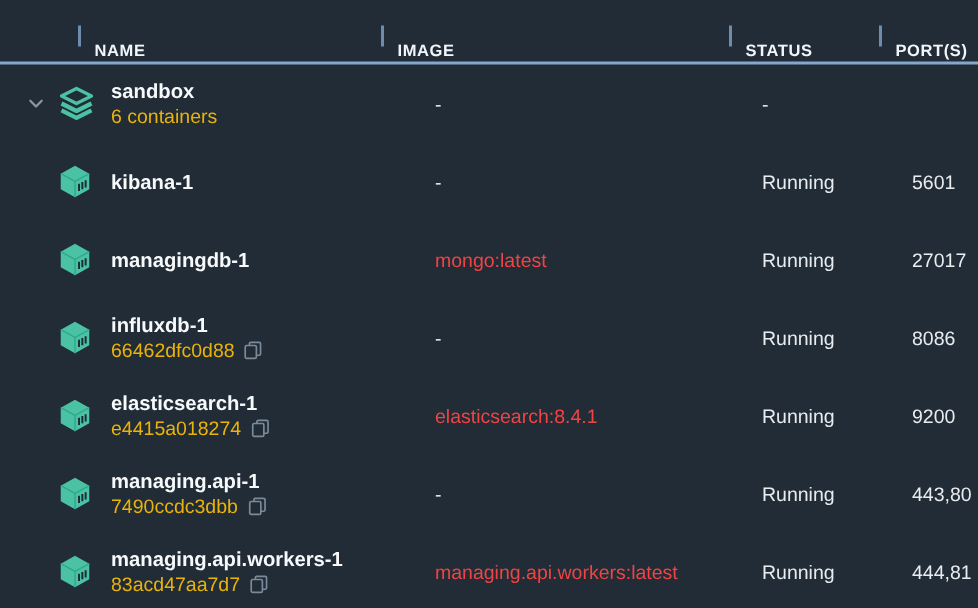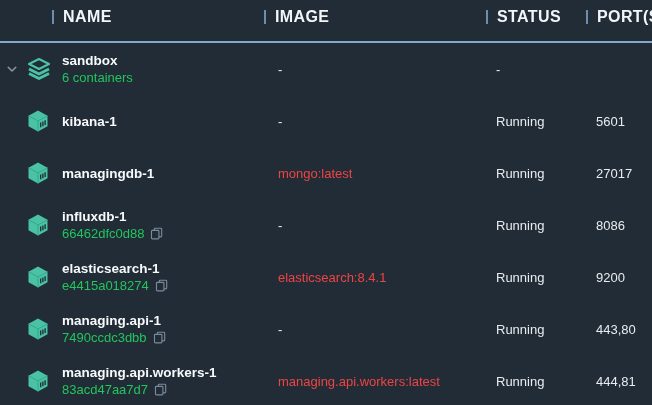"NAME" .th-label { font-size: 16px -> 11px; margin-top: none -> 20px }
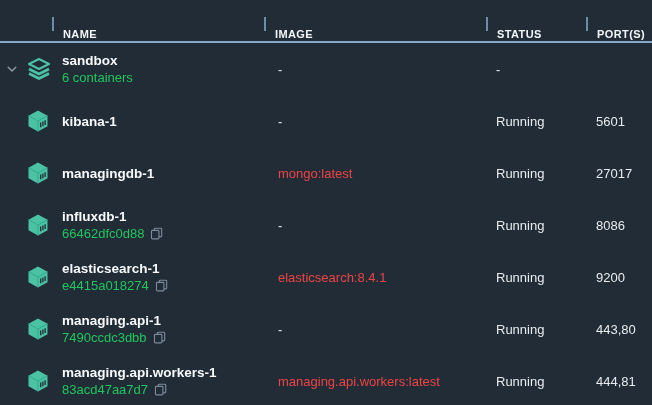"IMAGE" div.th { left: 264px -> 254px }
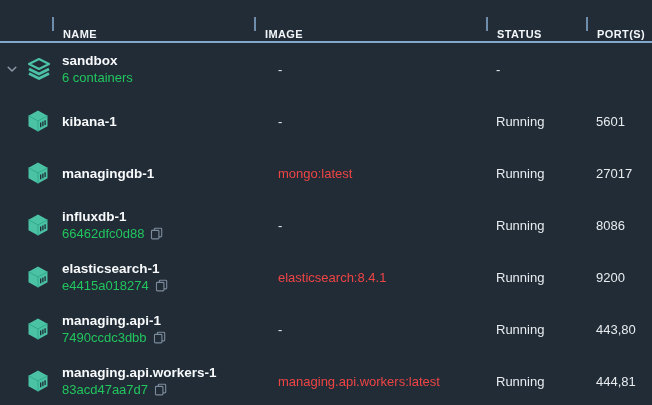"sandbox" .row { margin-left: none -> 12px }
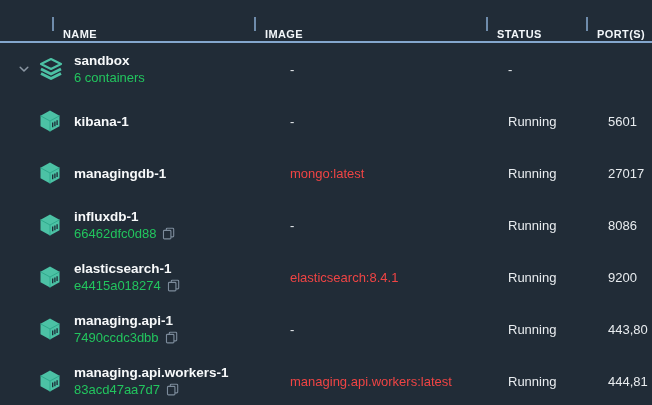"6 containers" .sub { color: #22c55e -> #eab308 }
